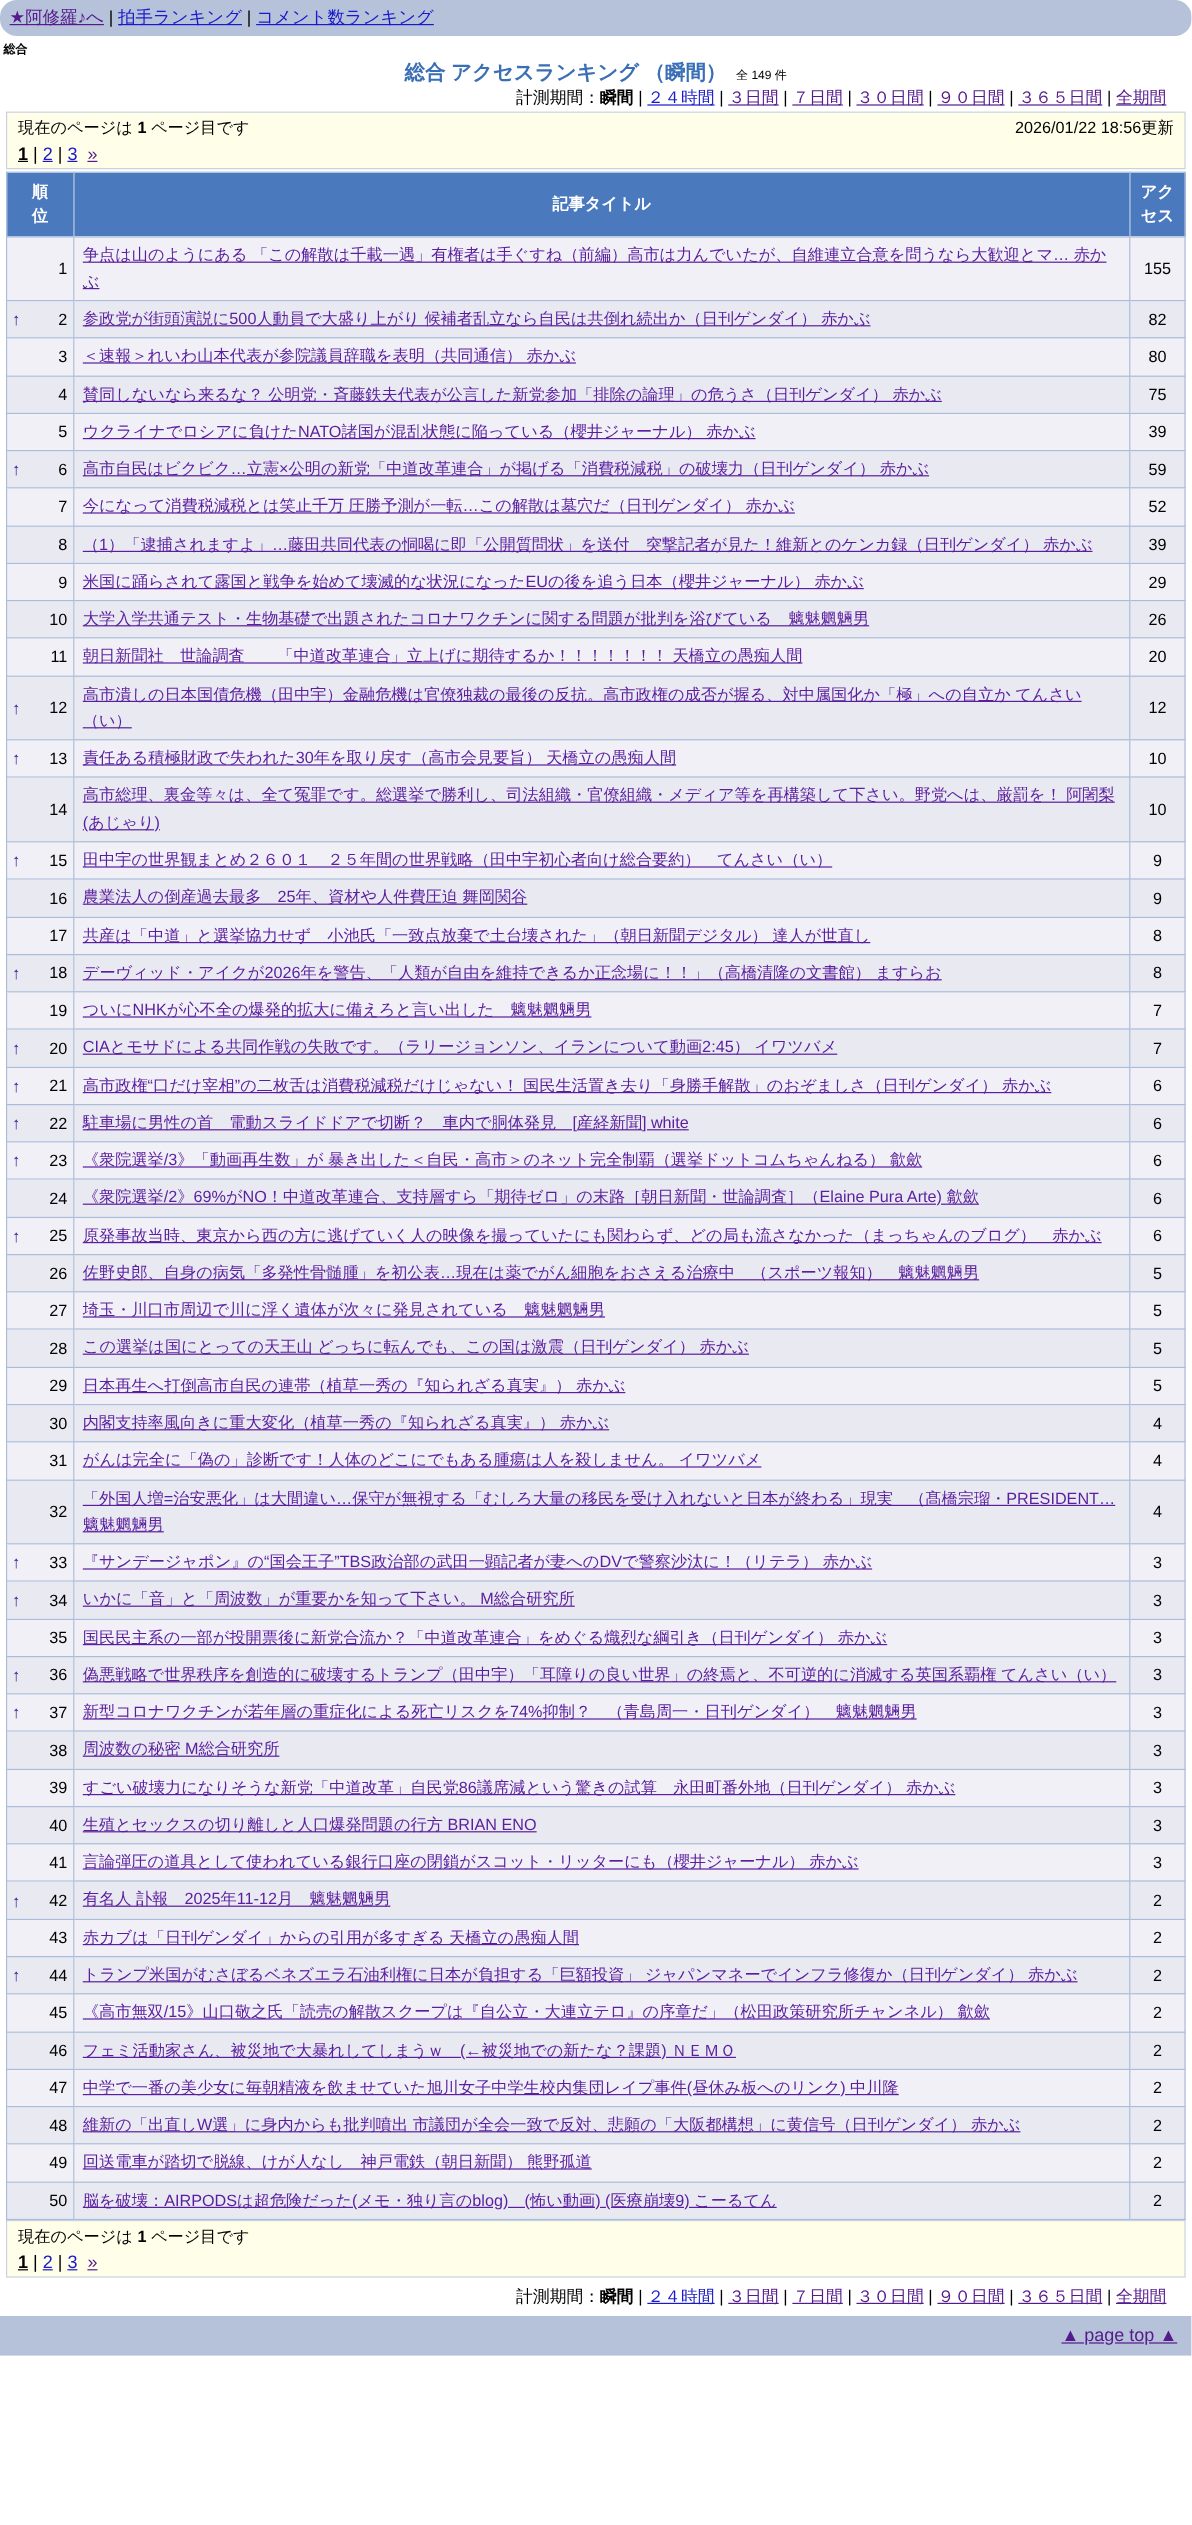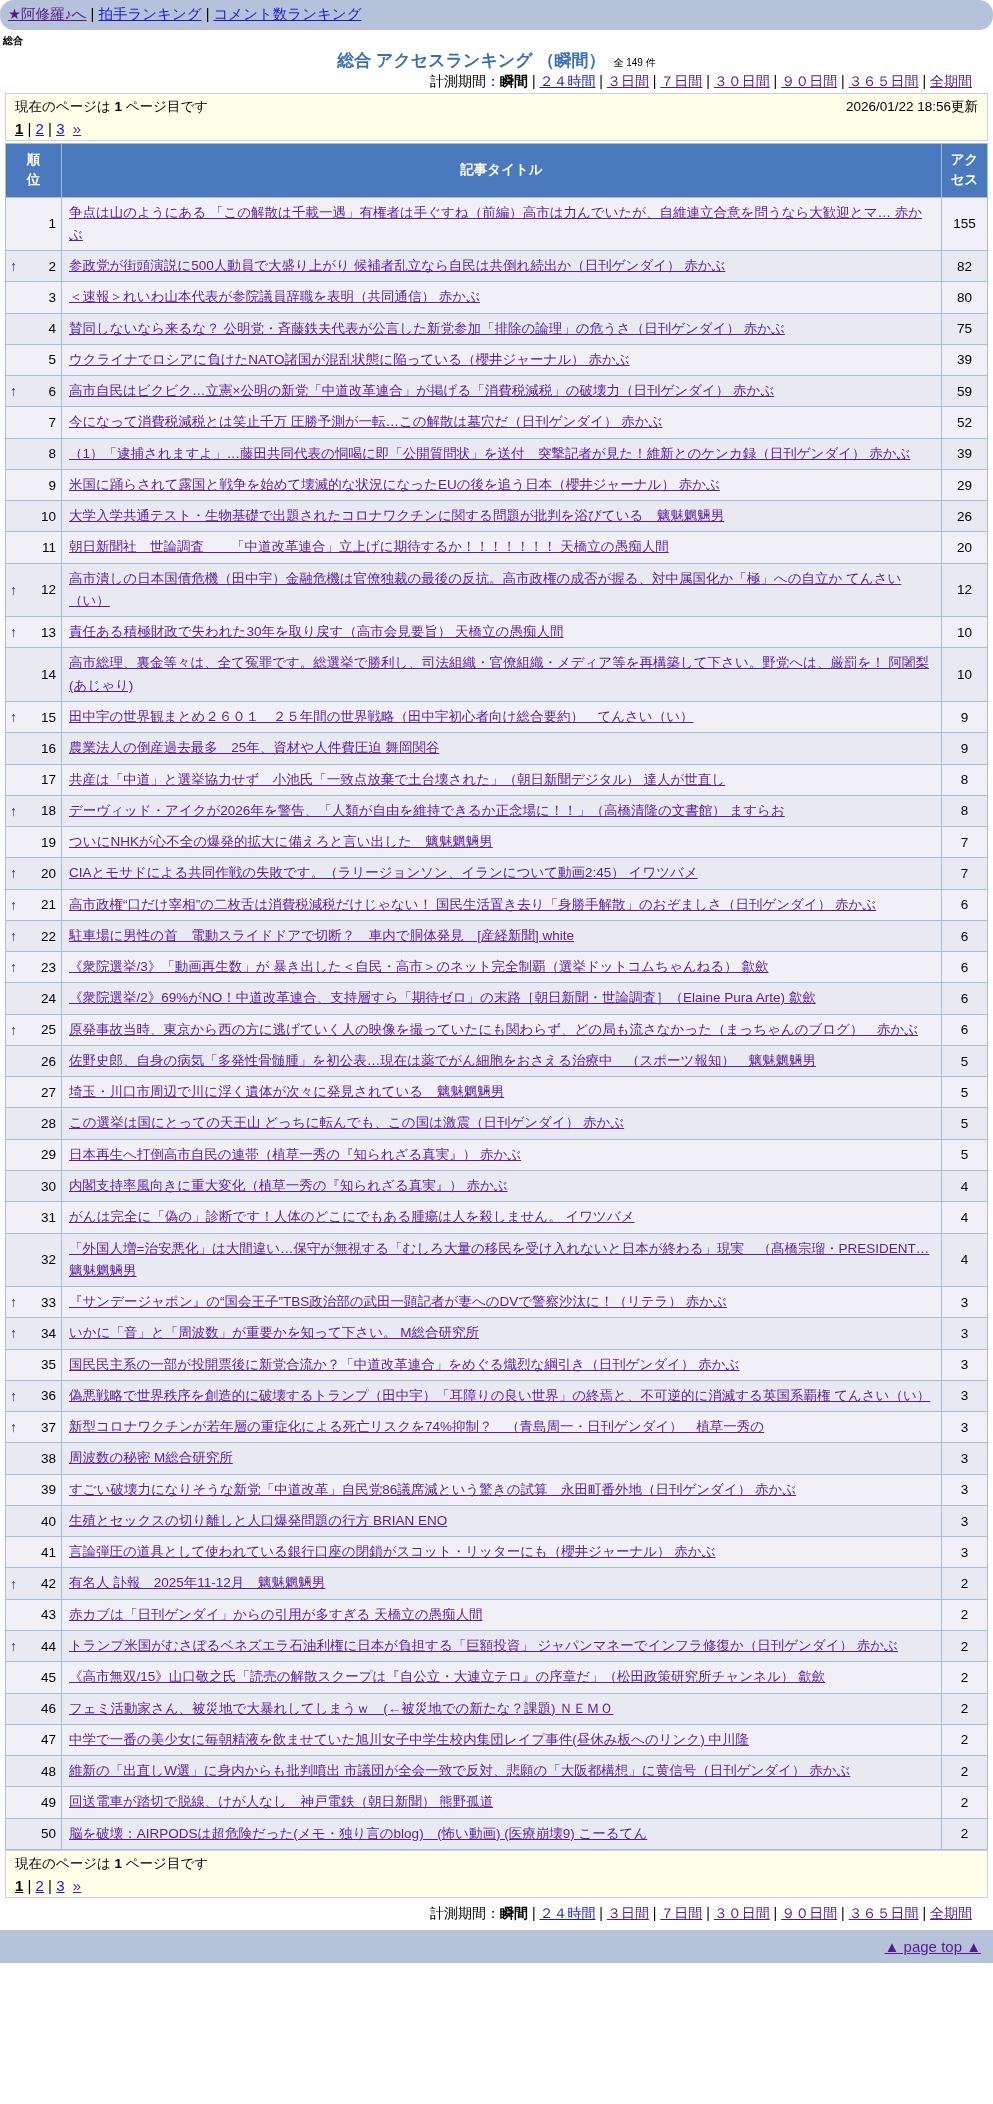"新型コロナワクチンが若年層の重症化による死亡リスクを74%抑制？" a { text: 植草一秀の -> 魑魅魍魎男 }
